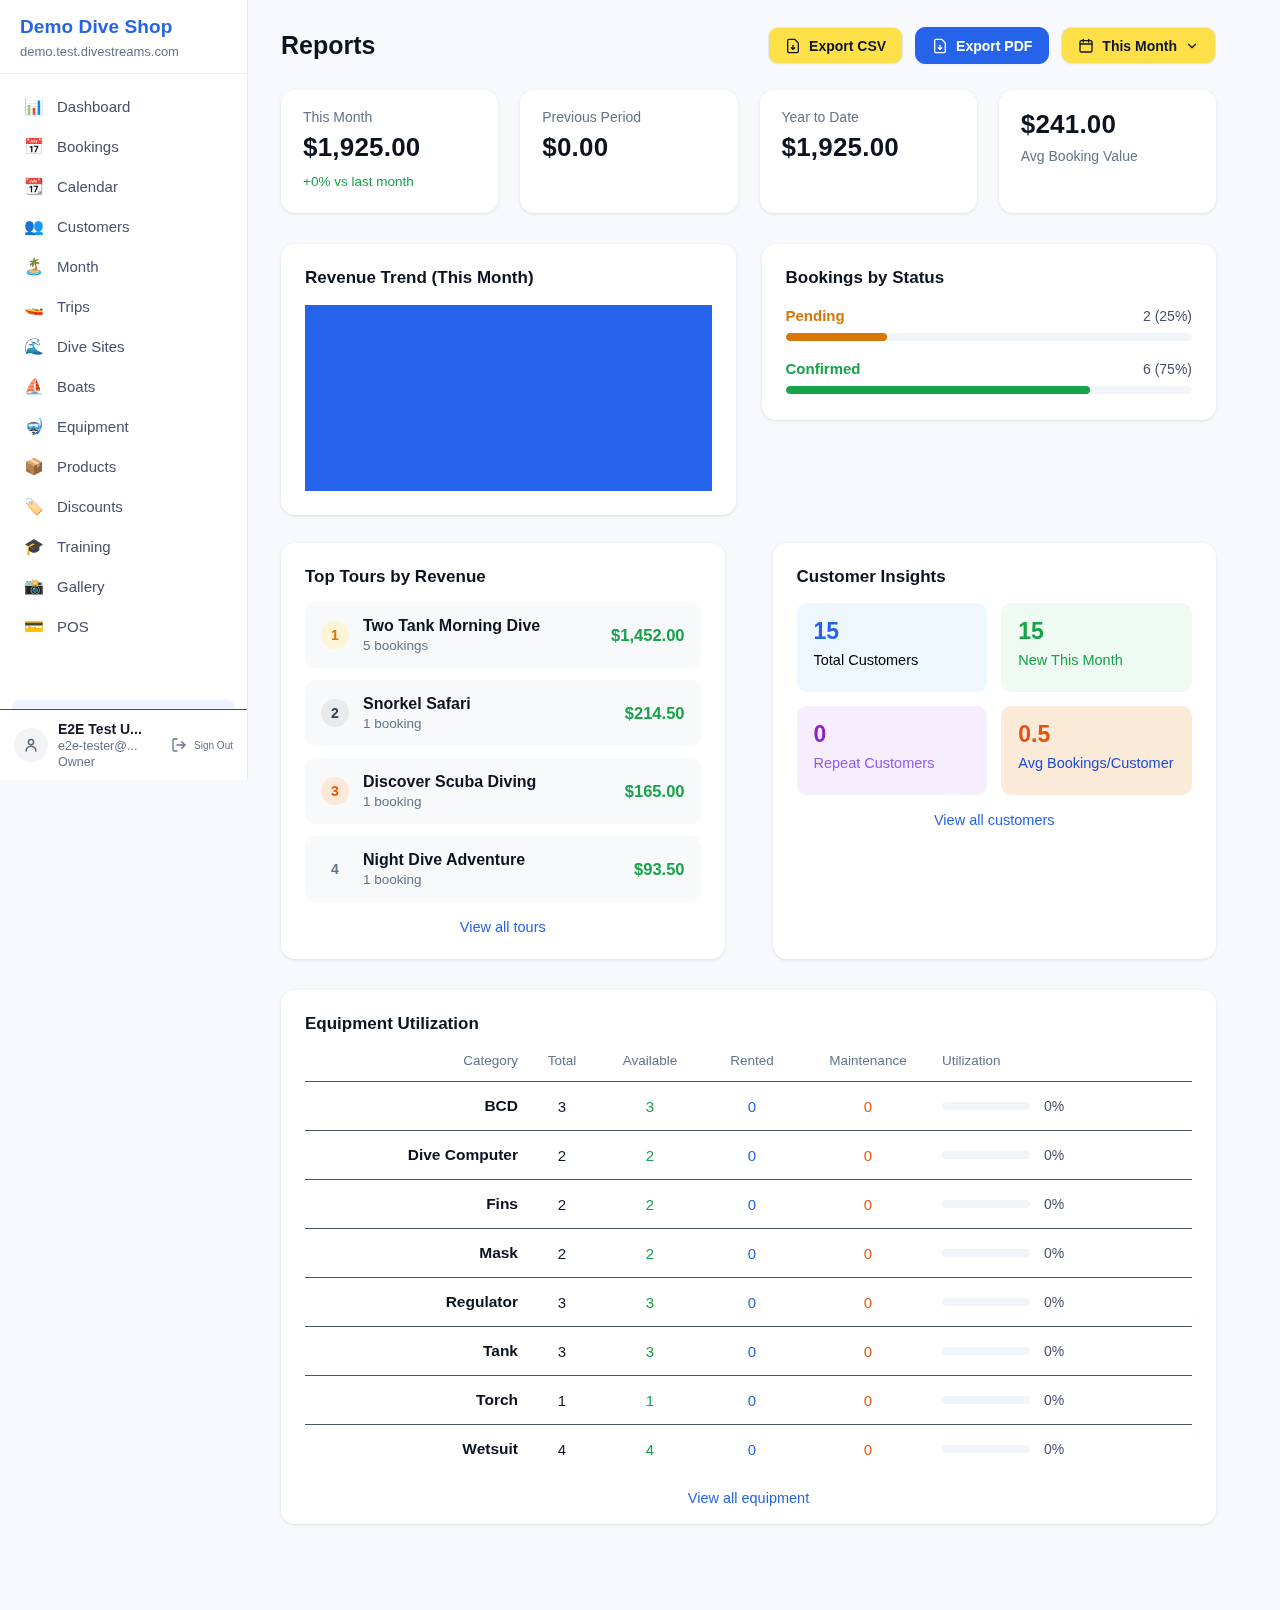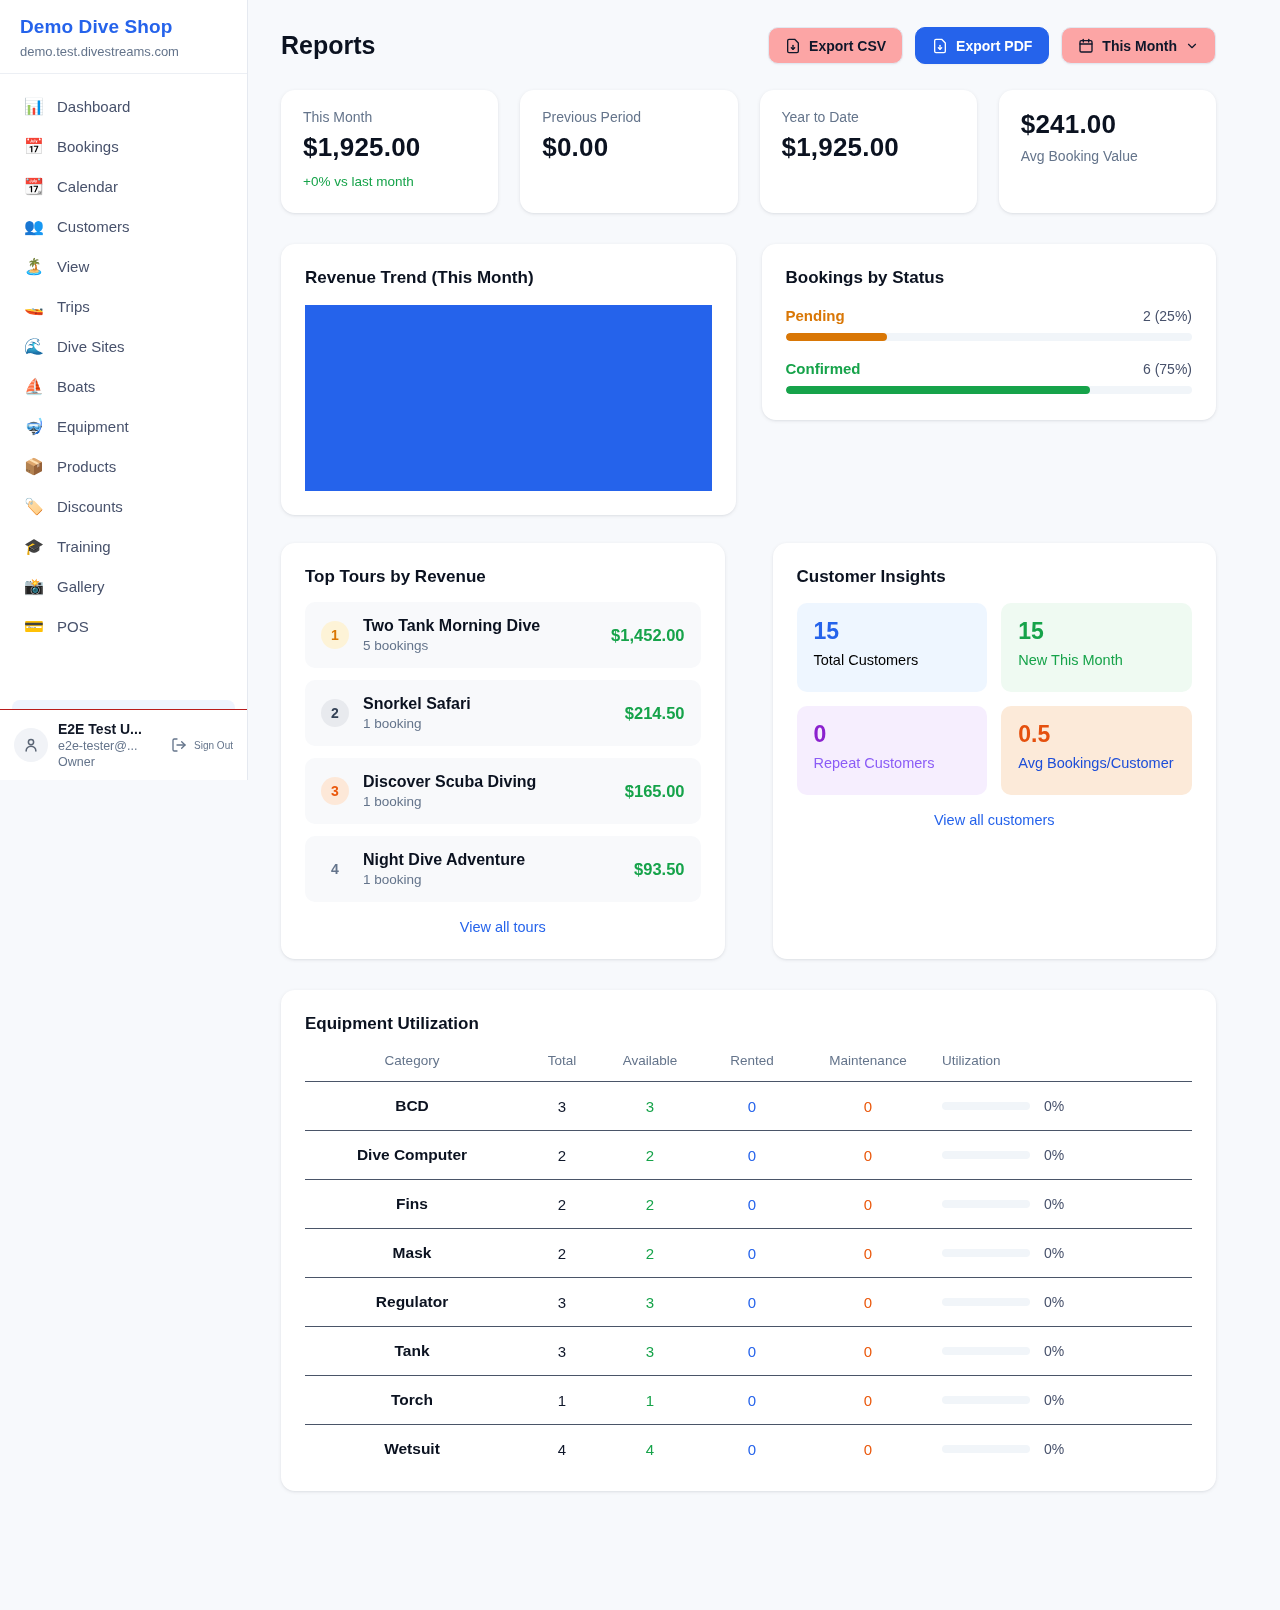"Export CSV" .btn { background: #fca5a5 -> #fde047 }
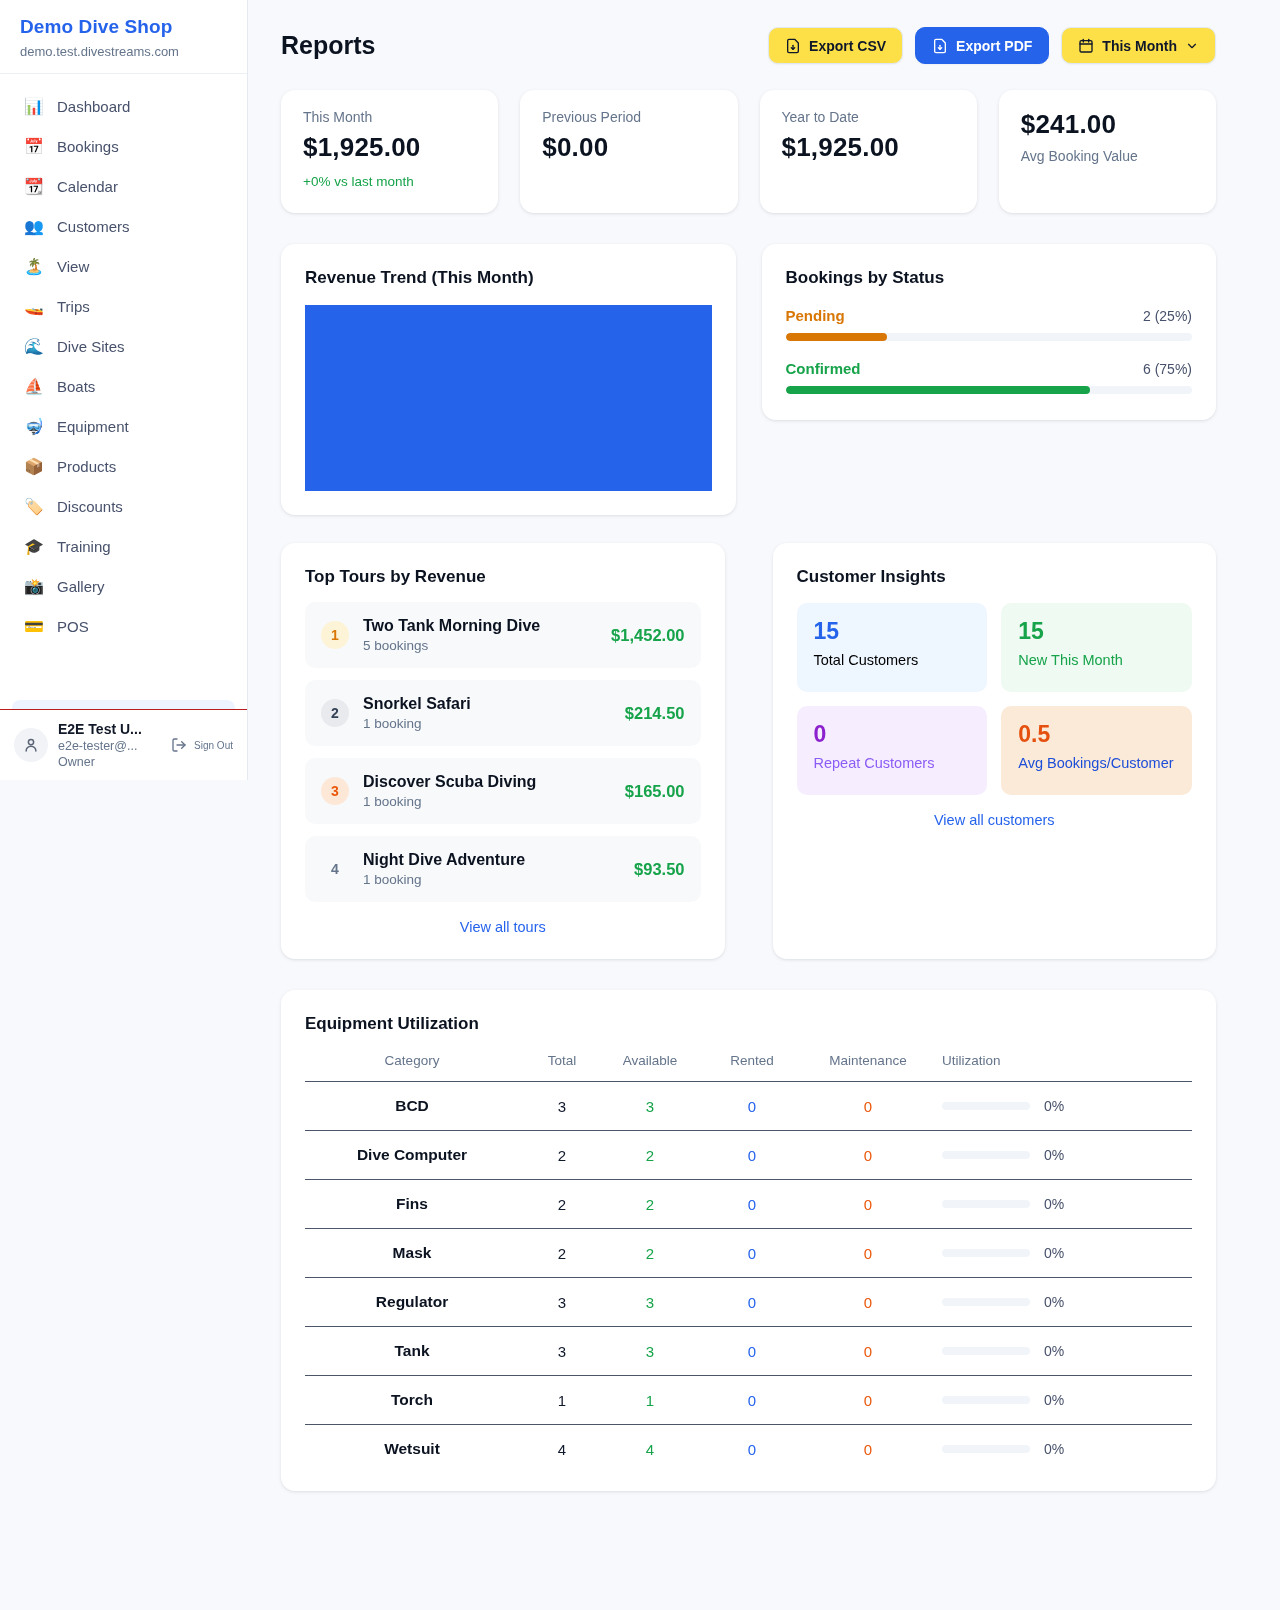"View" span { text: View -> Month }
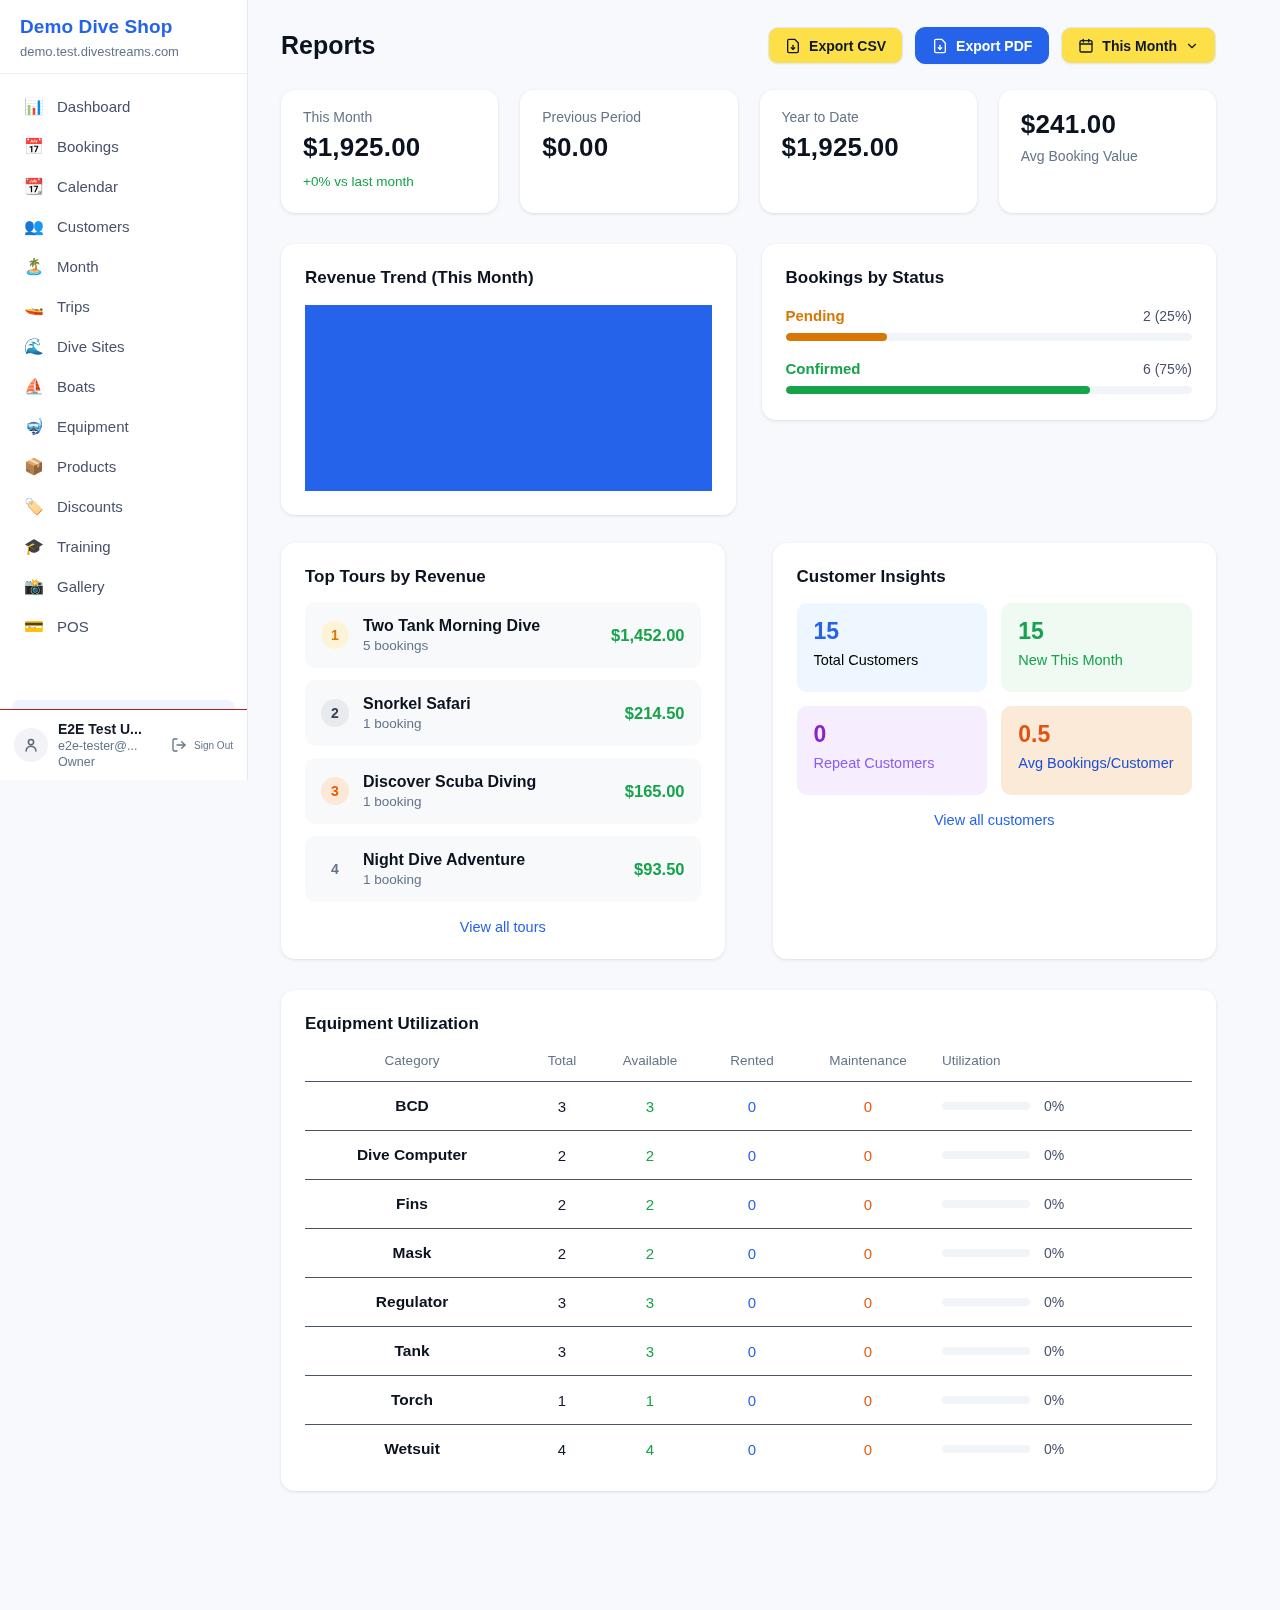"Category" th.cat, td.cat { text-align: center -> right }
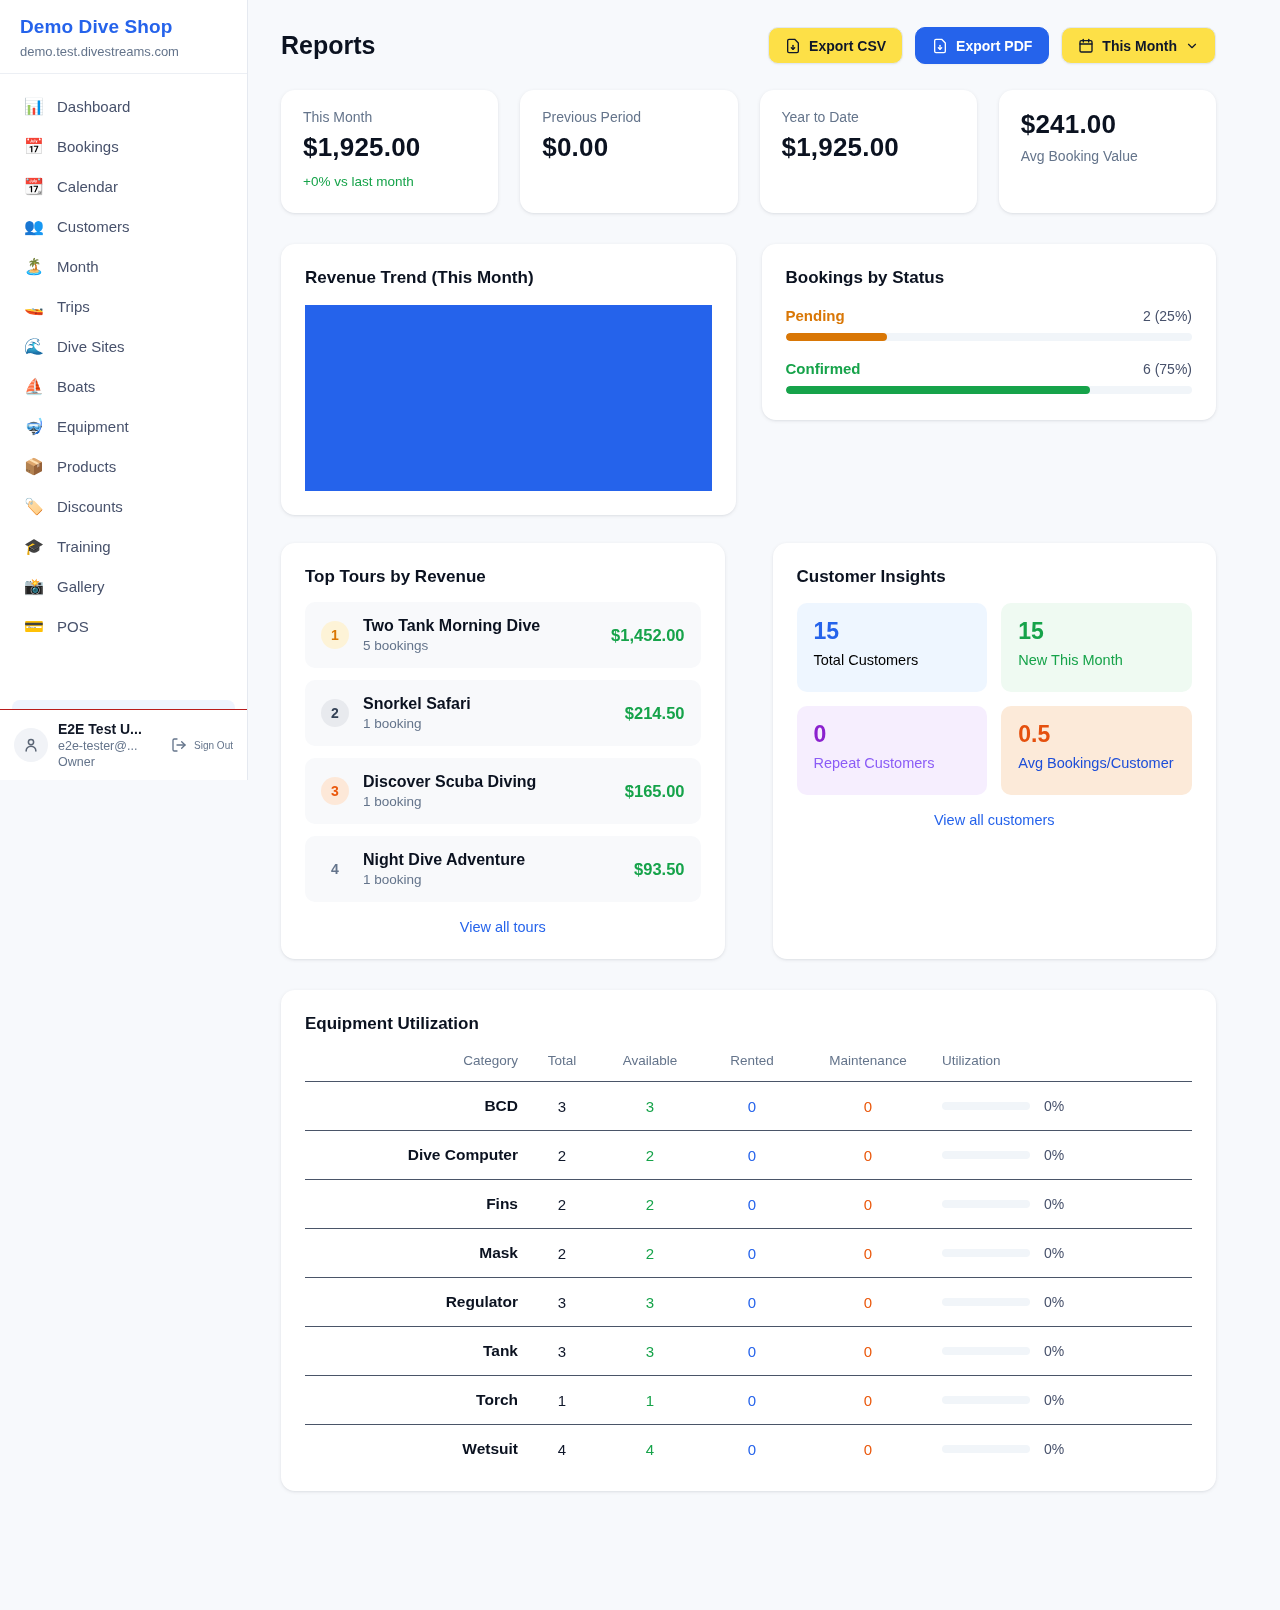"View all equipment" a.view-all { html: none -> <a>View all equipment</a> }
